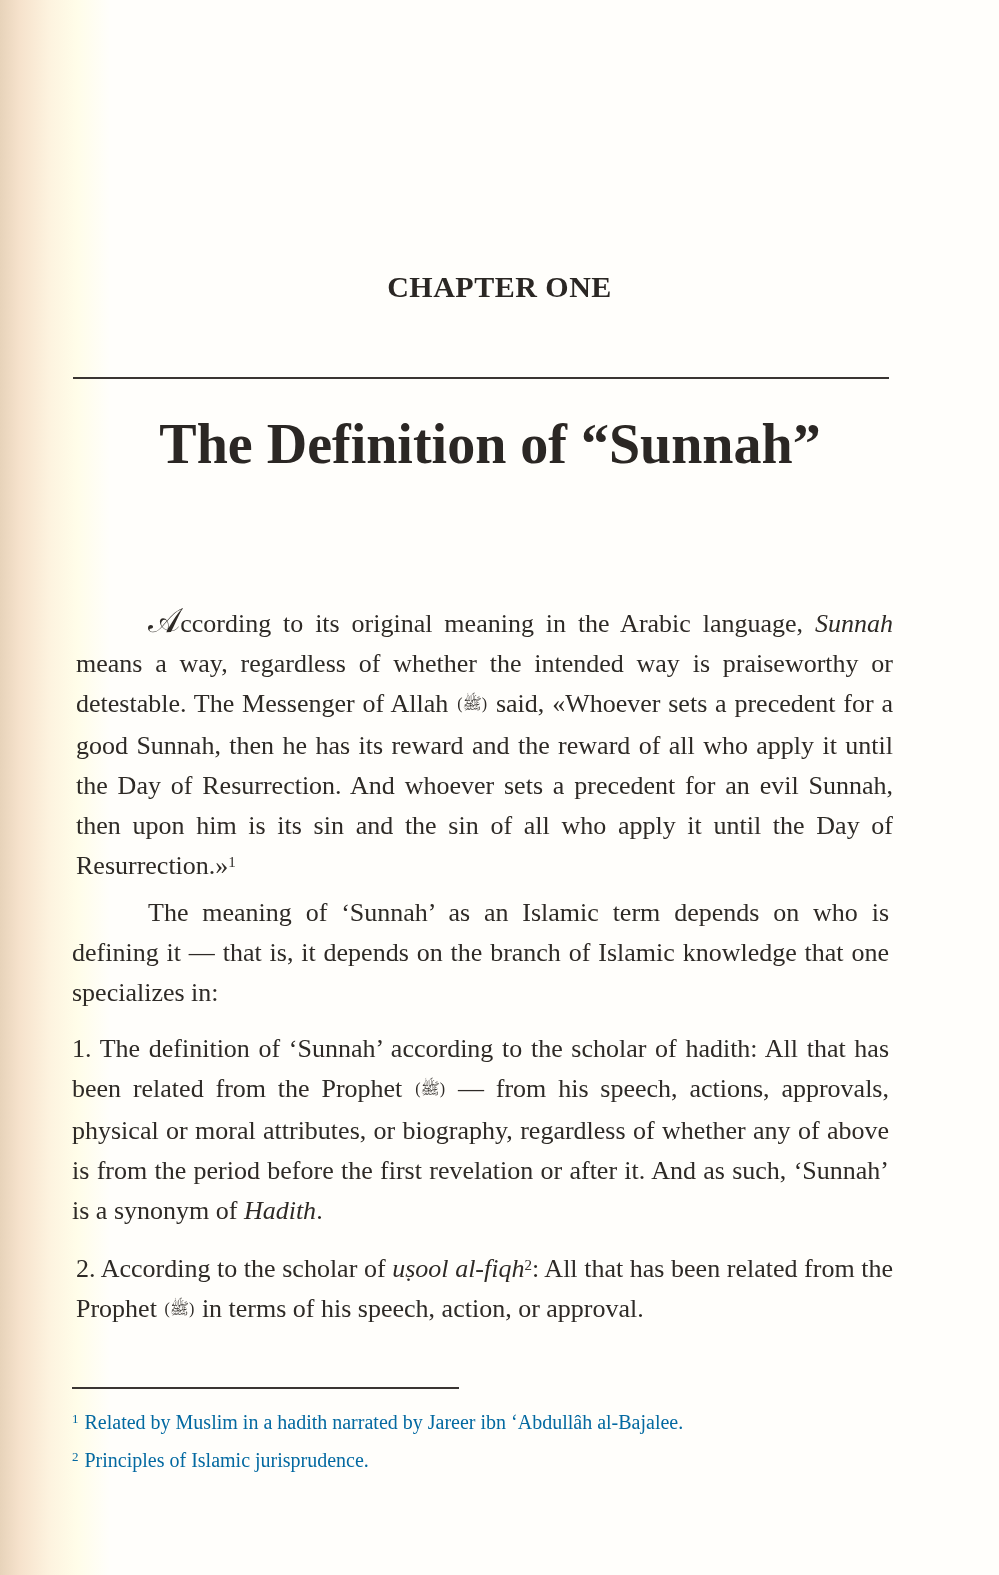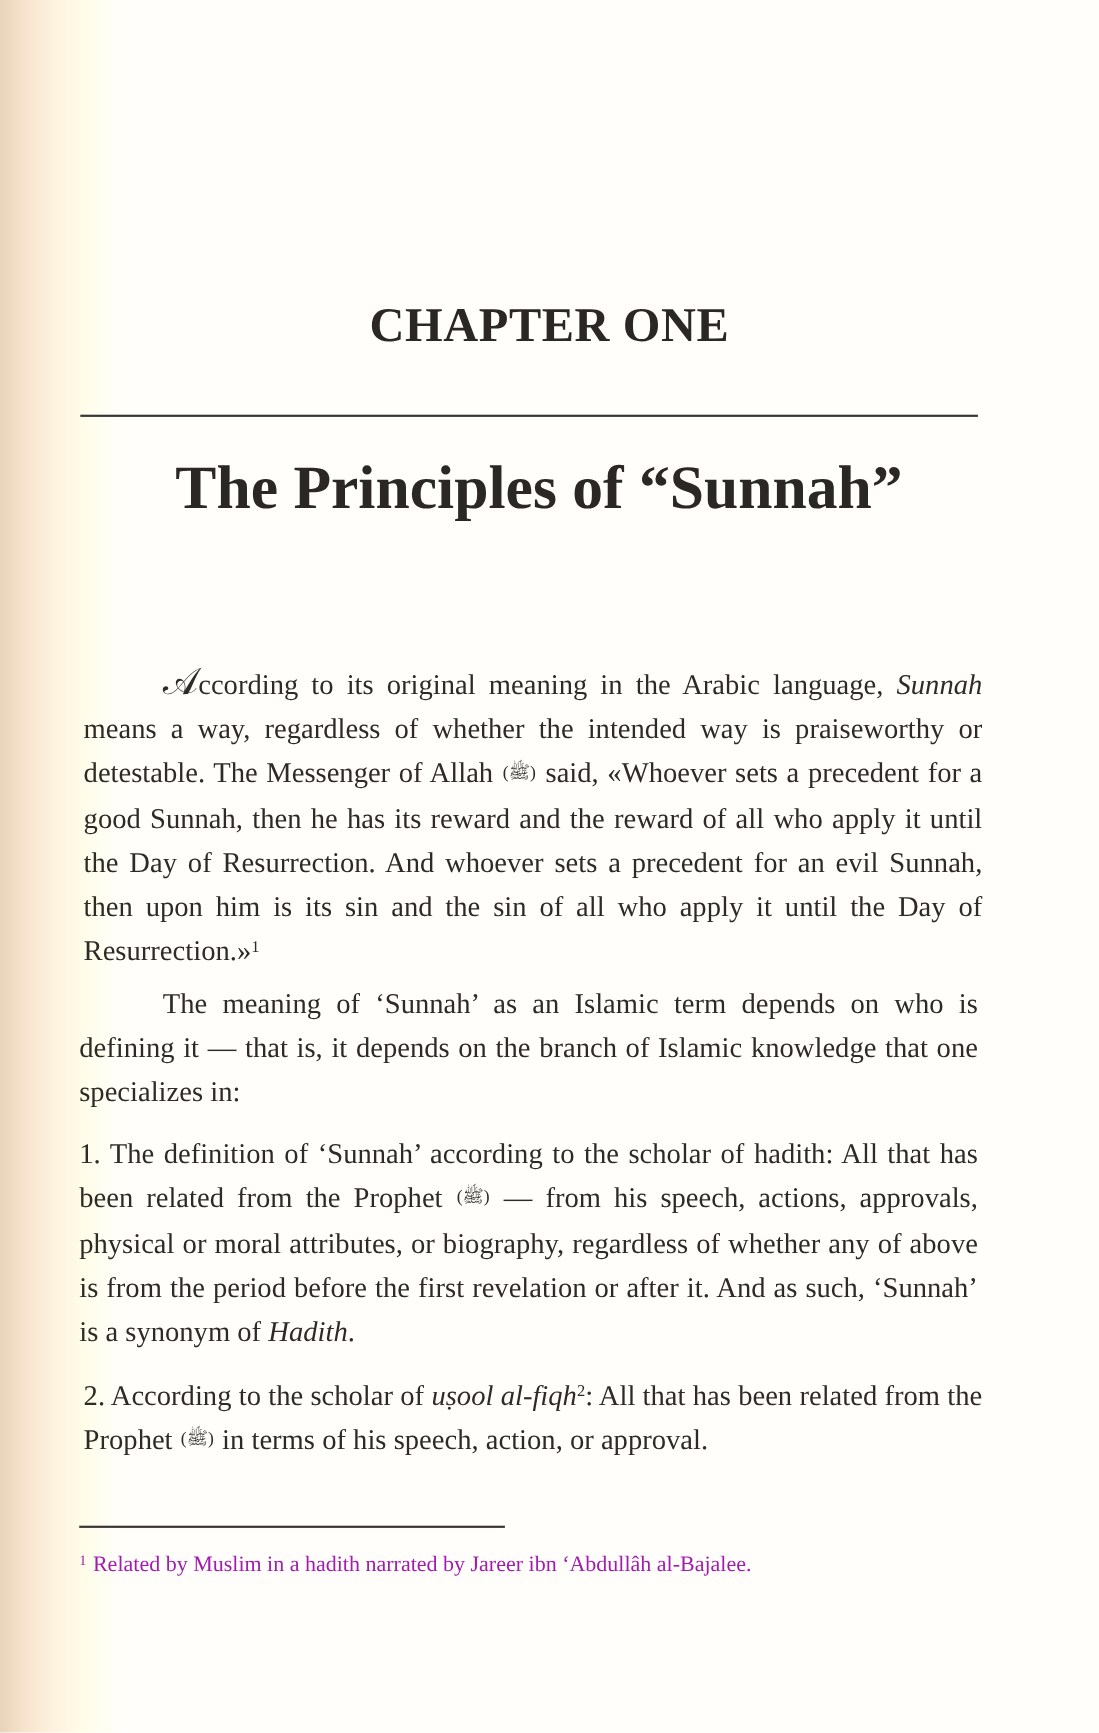"CHAPTER ONE" .chapter { font-size: 44px -> 30px }
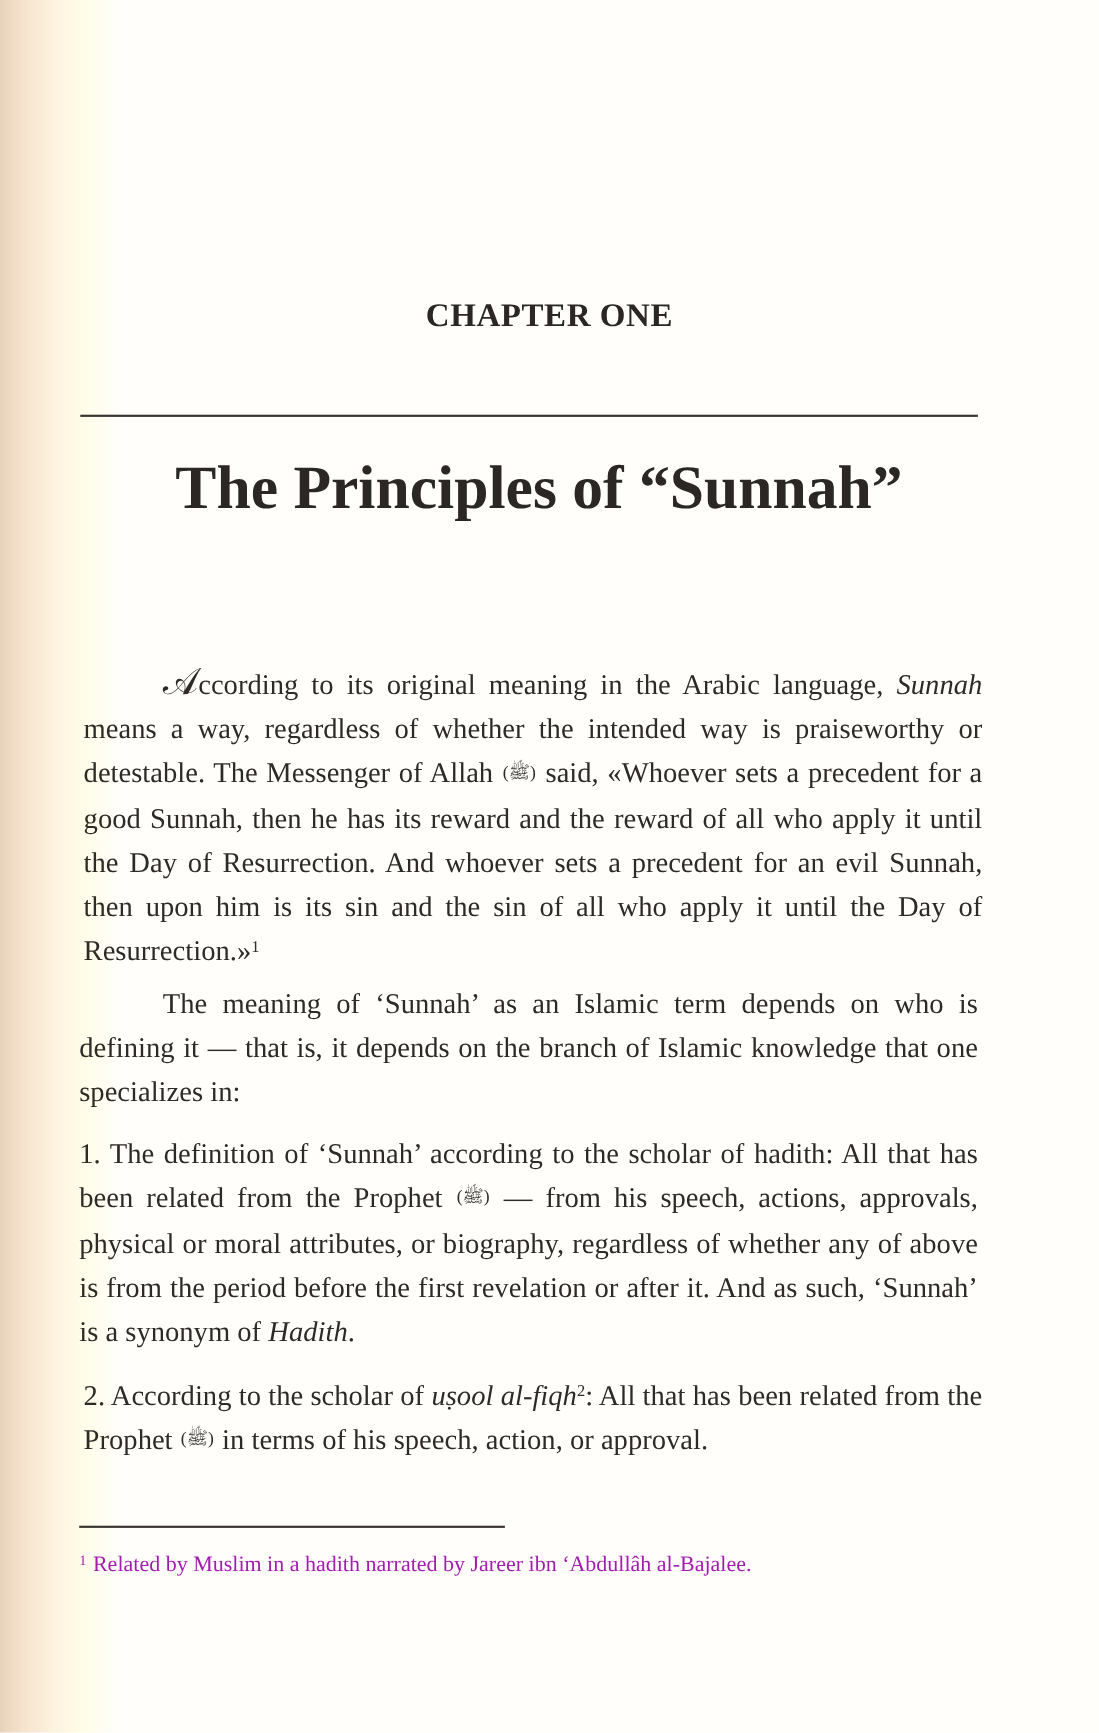"The Principles of “Sunnah”" div.title { text: Principles -> Definition }
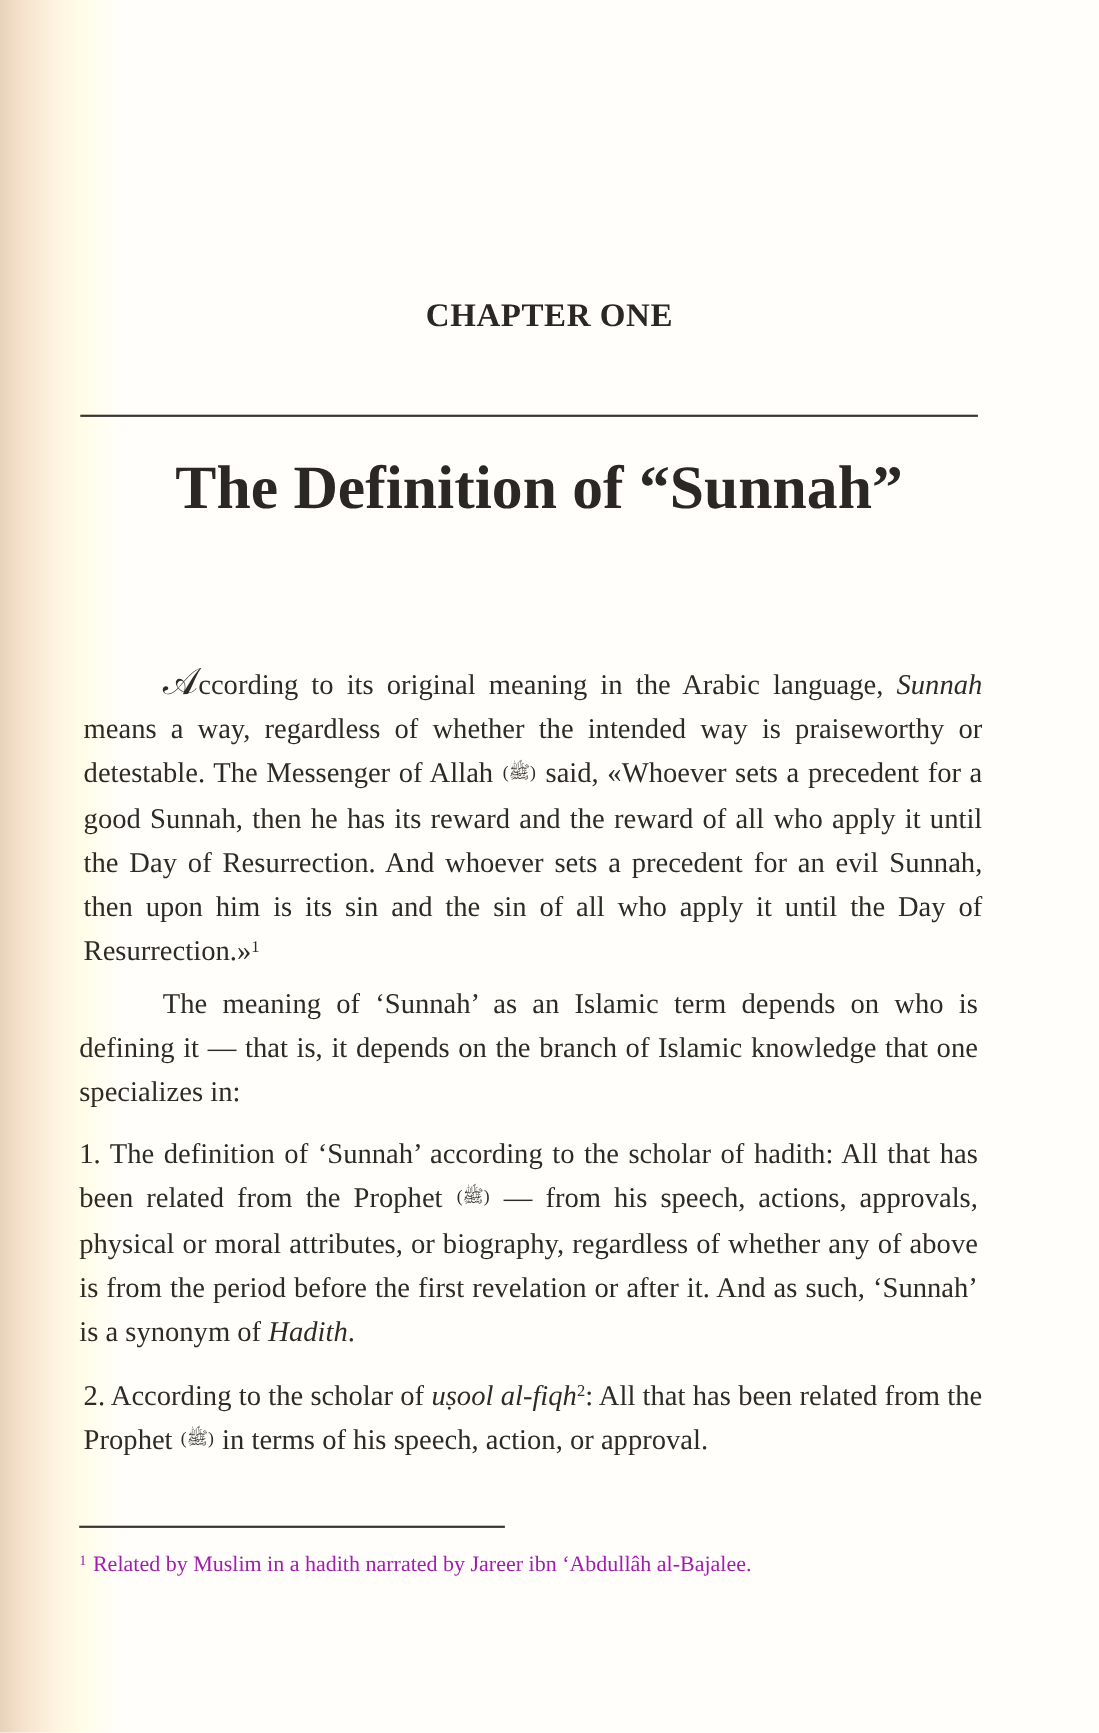"1 Related by Muslim in" .footnotes { color: #a21caf -> #0369a1 }
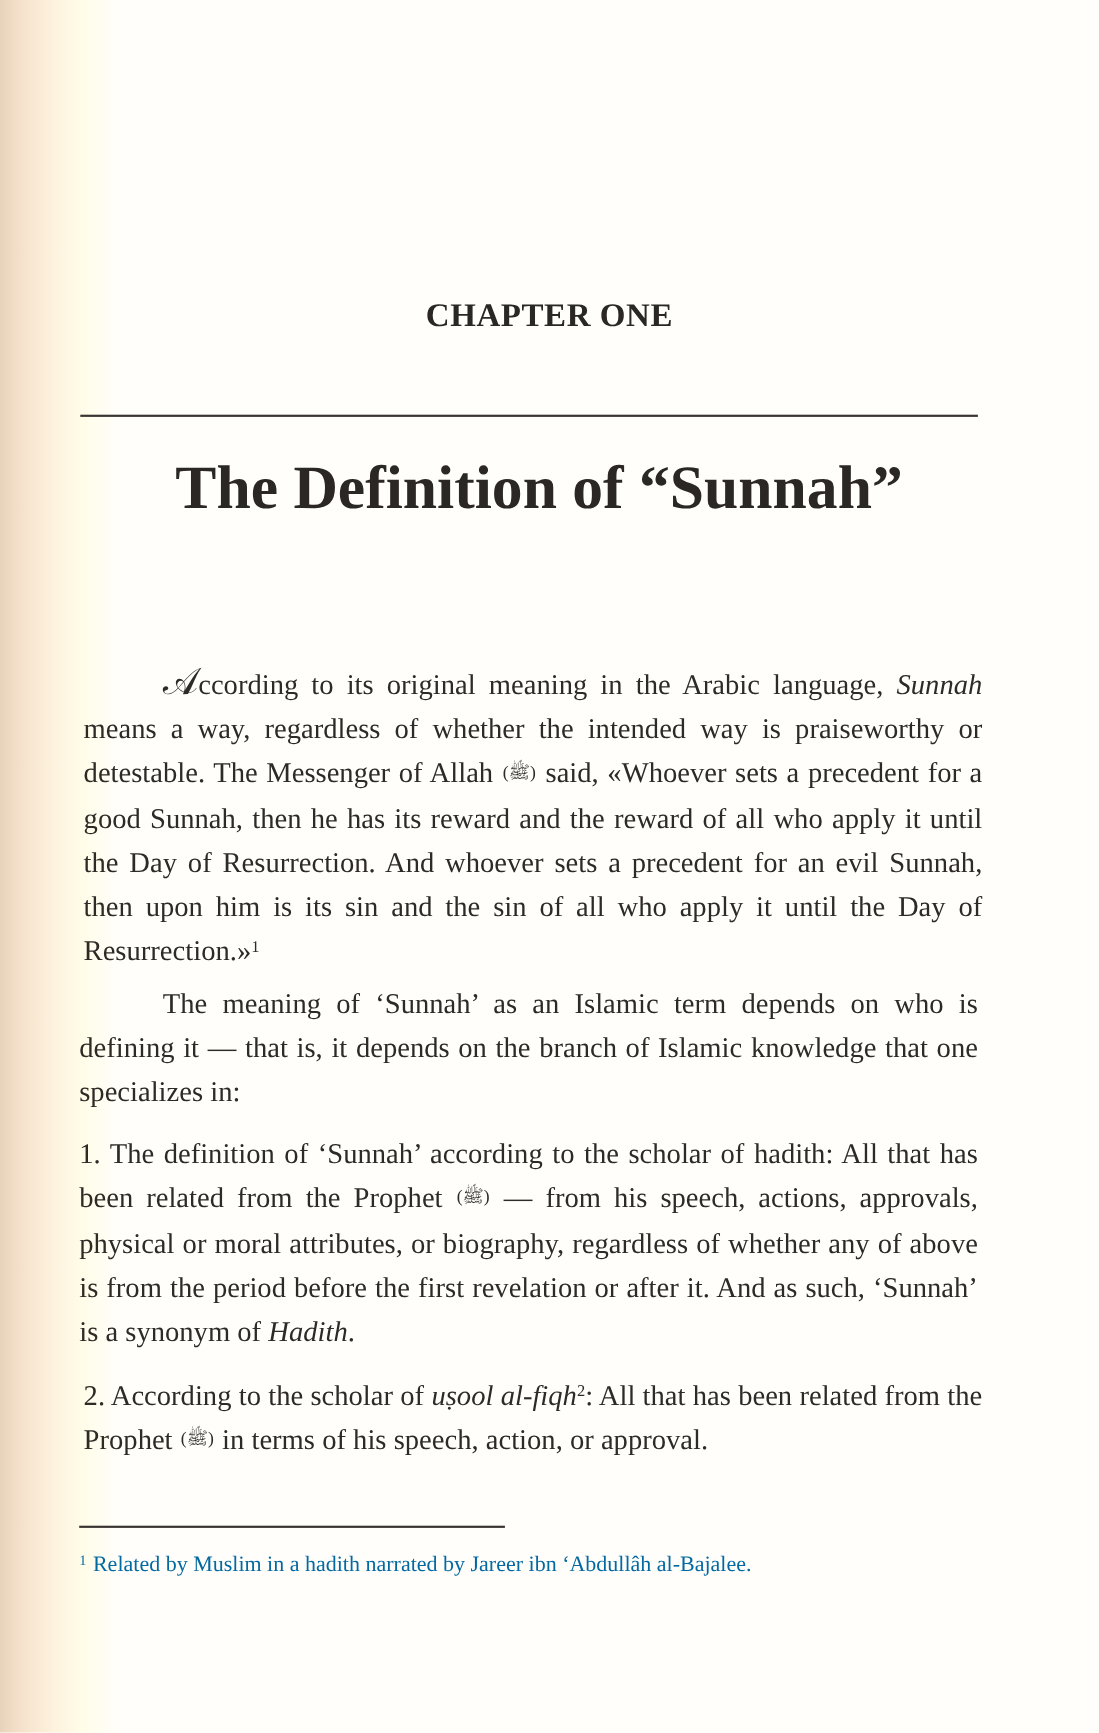"2 Principles of Islamic jurisprudence." div { html: none -> <div> <sup>2</sup><span>Principles of Islamic jurisprudence.</span> </div> }
